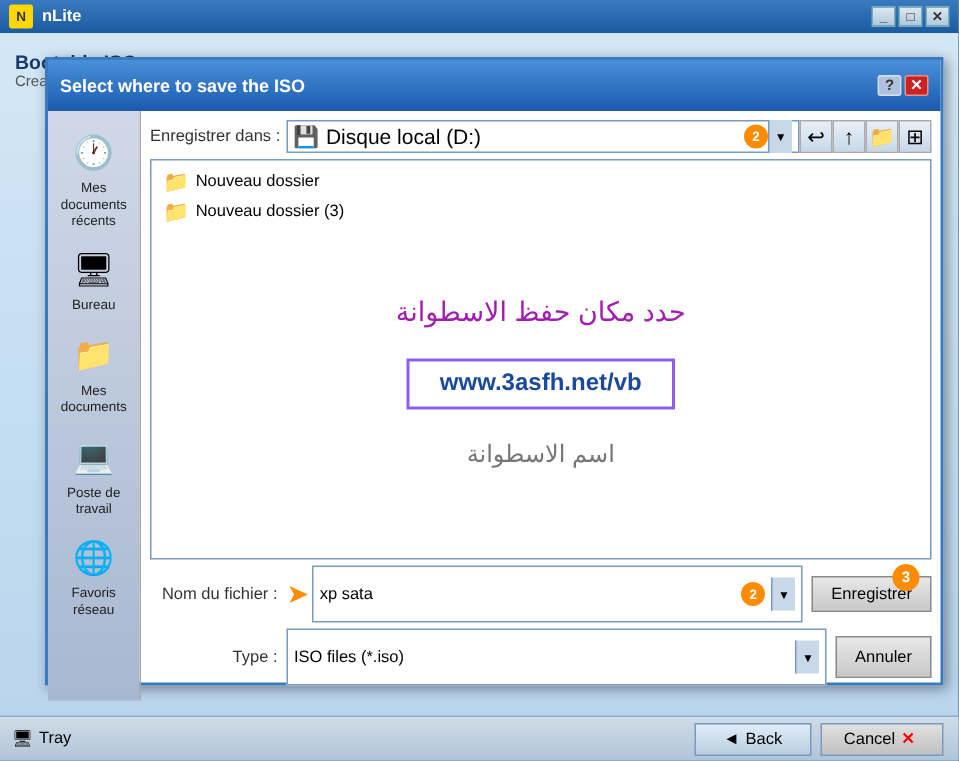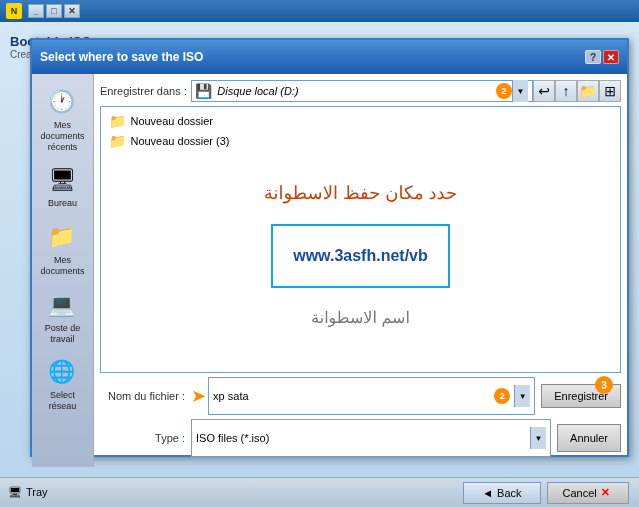"nLite" span.title-bar-text { html: none -> <span>nLite</span> }
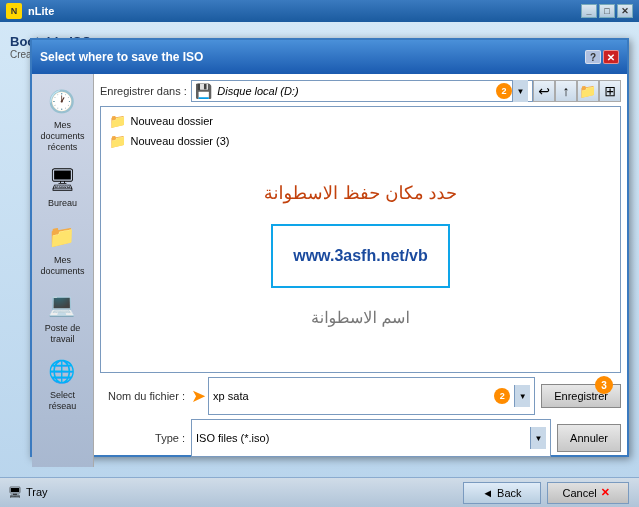"Disque local (D:)" .location-text { font-size: 11px -> 14px; font-style: italic -> none }
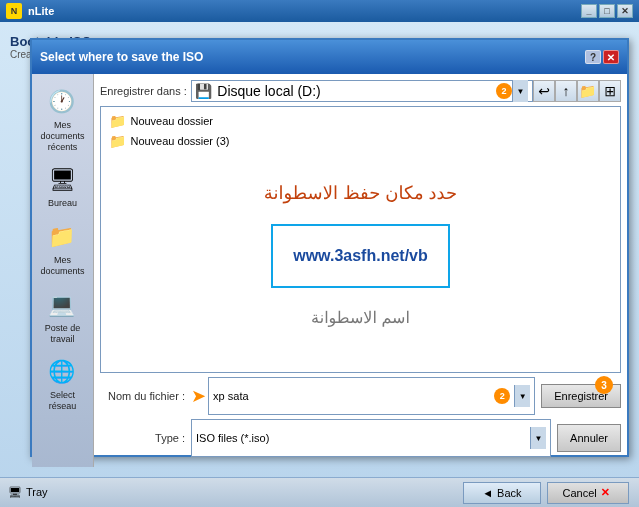"حدد مكان حفظ الاسطوانة" .arabic-text-top { color: #c2410c -> #a21caf }
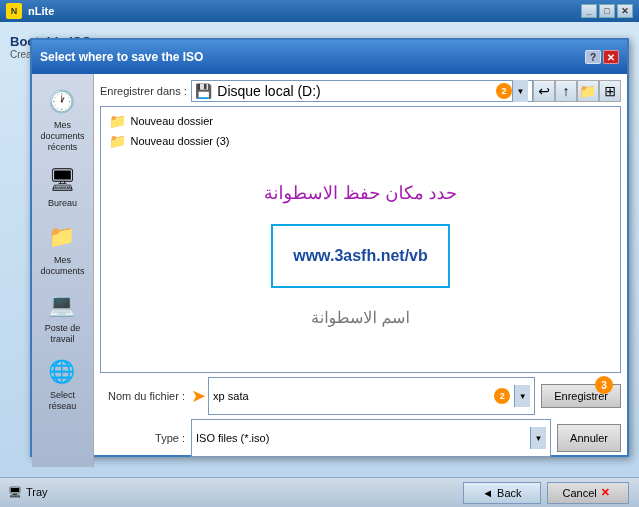"www.3asfh.net/vb" .url-box { border: 2px solid #0ea5e9 -> 2px solid #8b5cf6; padding: 21px 20px -> 6px 20px }
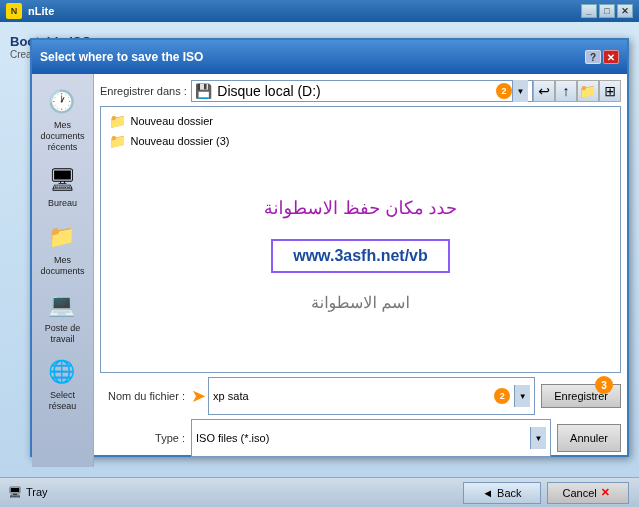"Select réseau" div.sidebar-label { text: Select -> Favoris }
